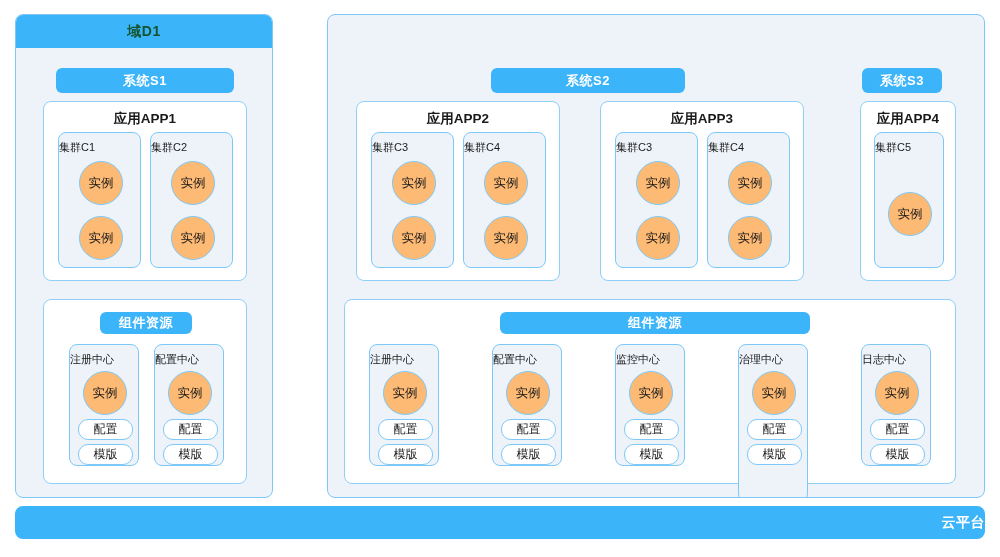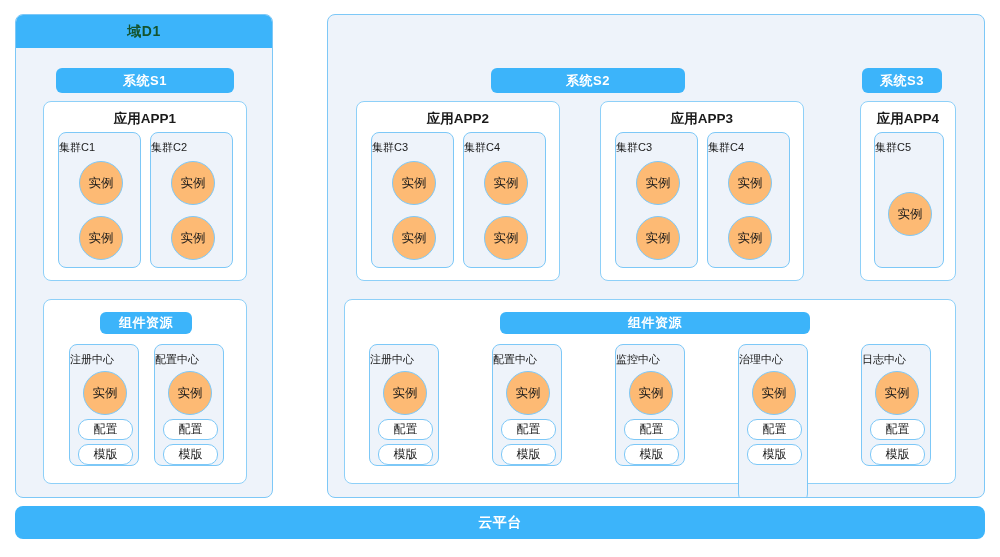"云平台" .platform-bar { justify-content: center -> flex-end }
